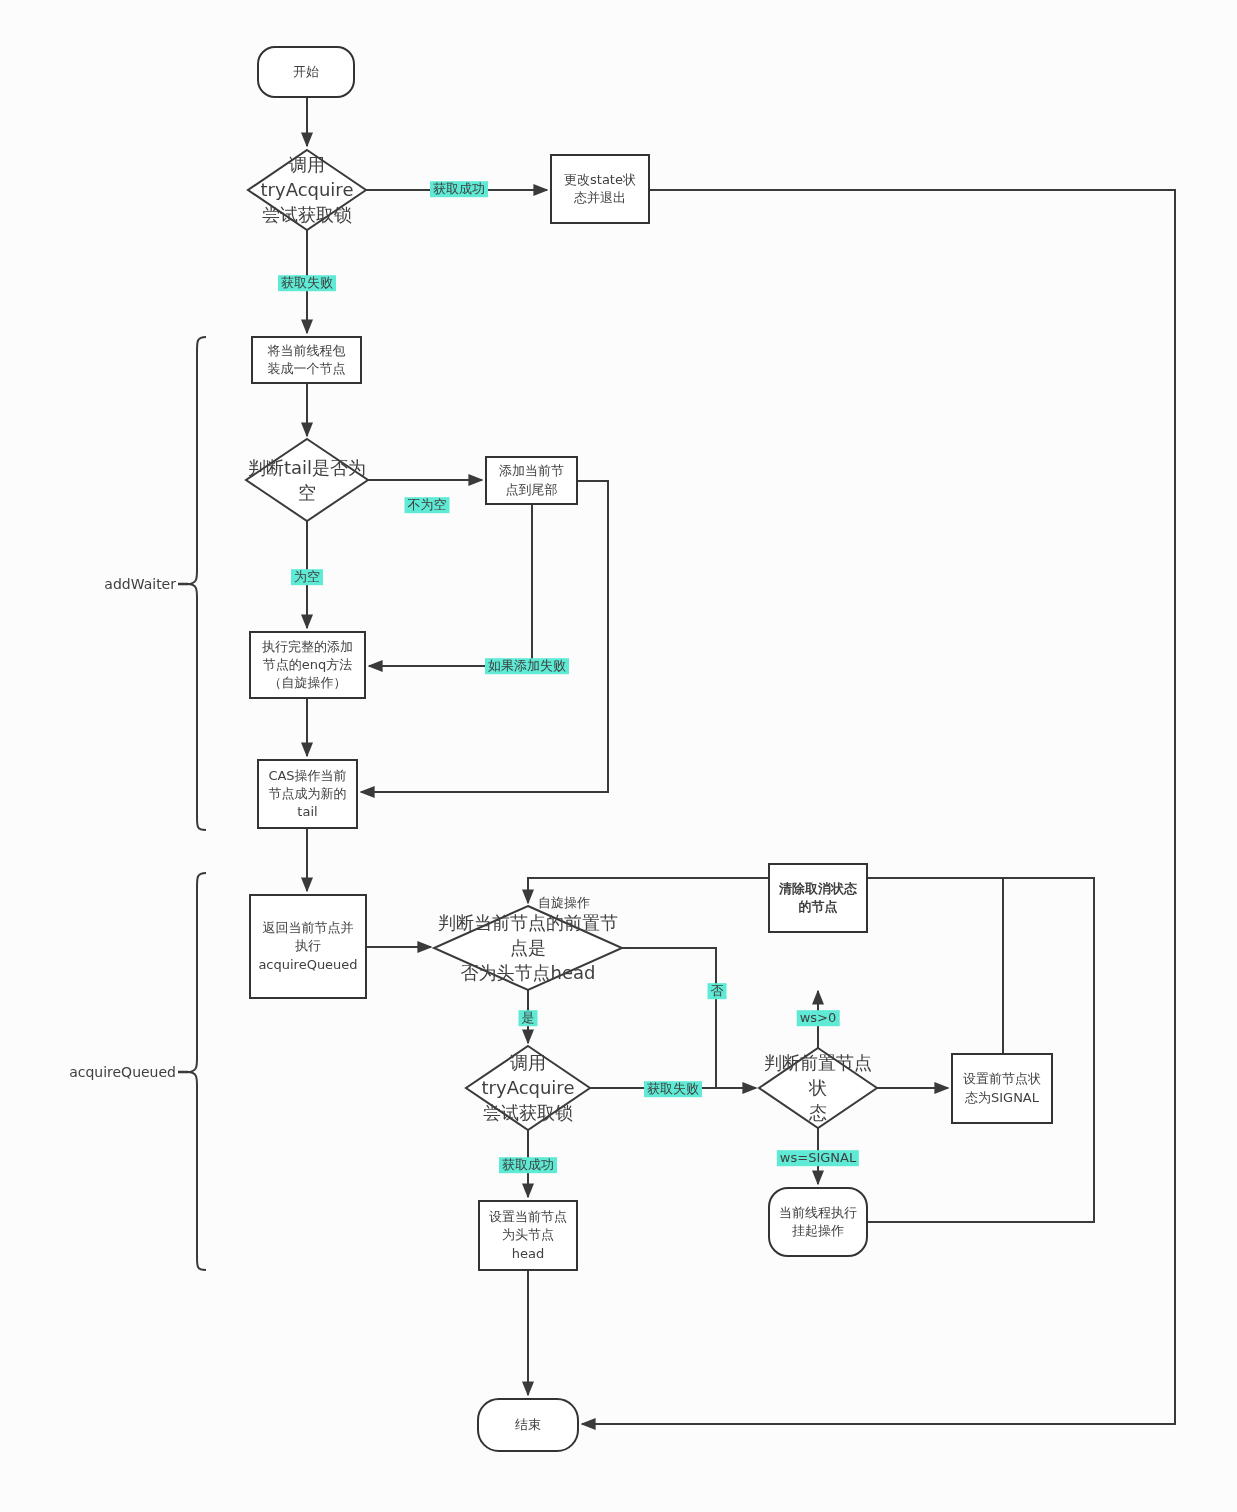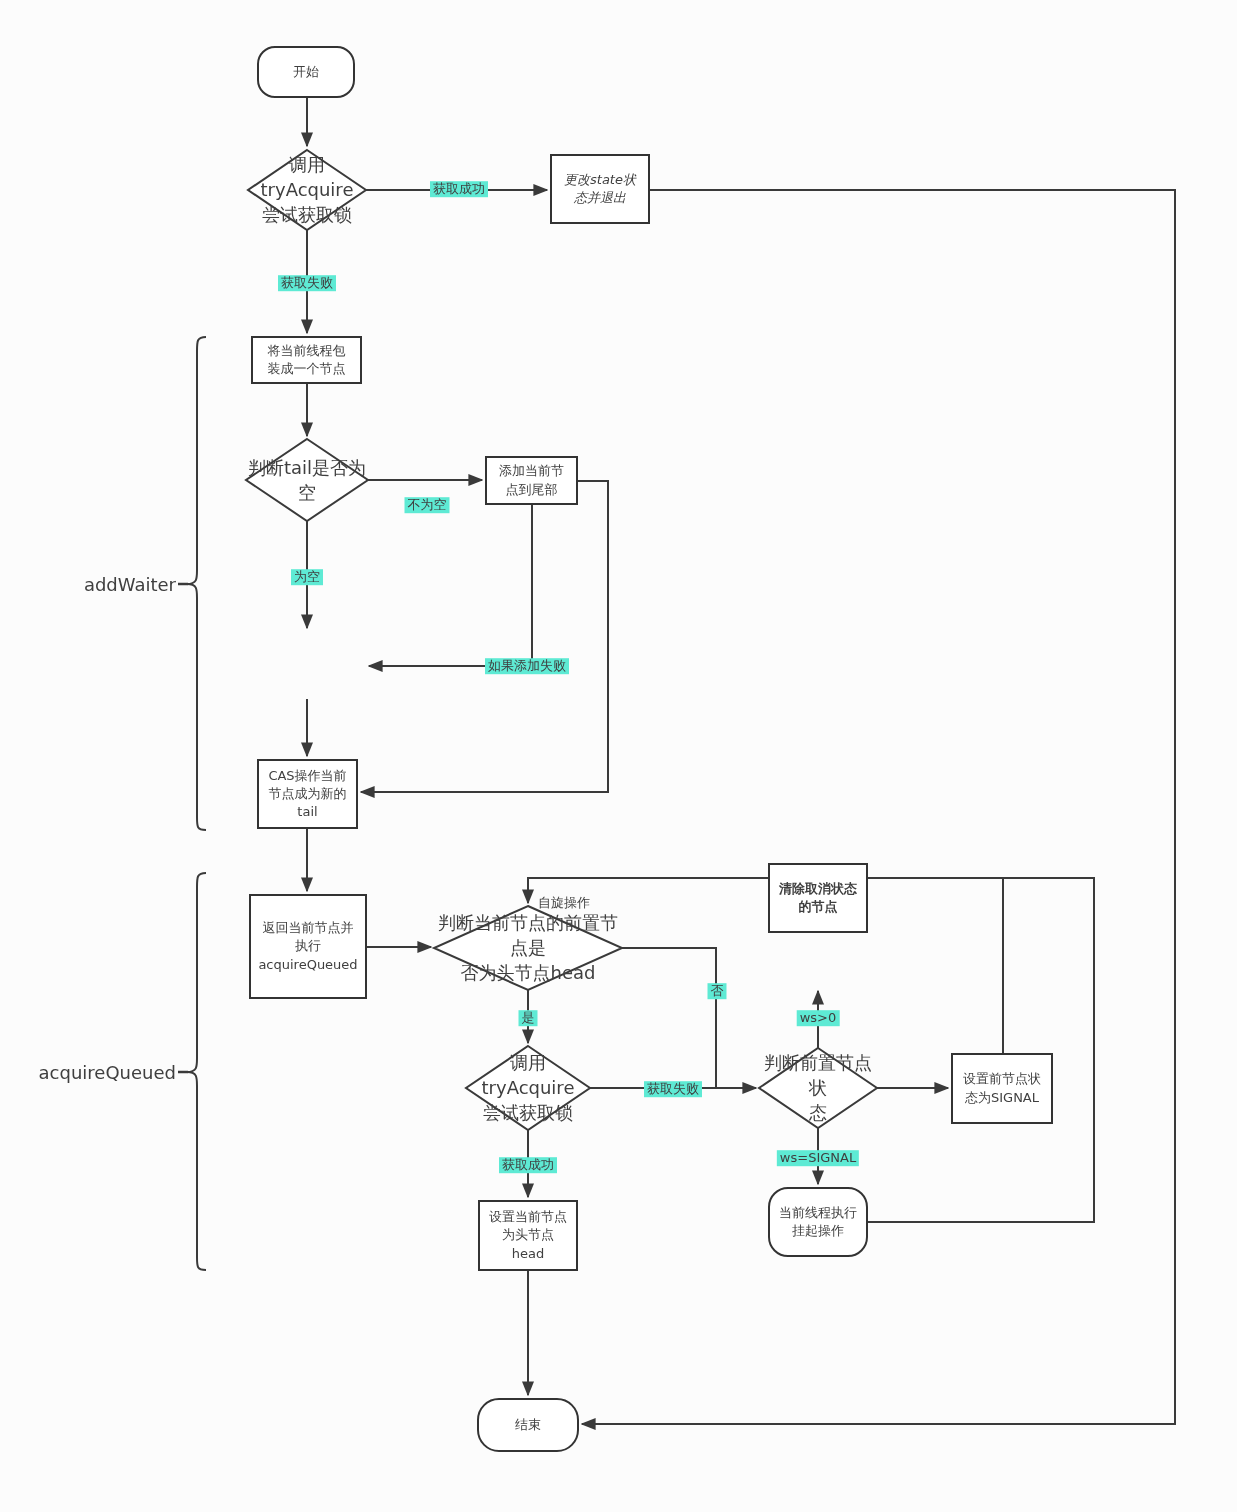"更改state状" div.node { font-style: italic -> none }
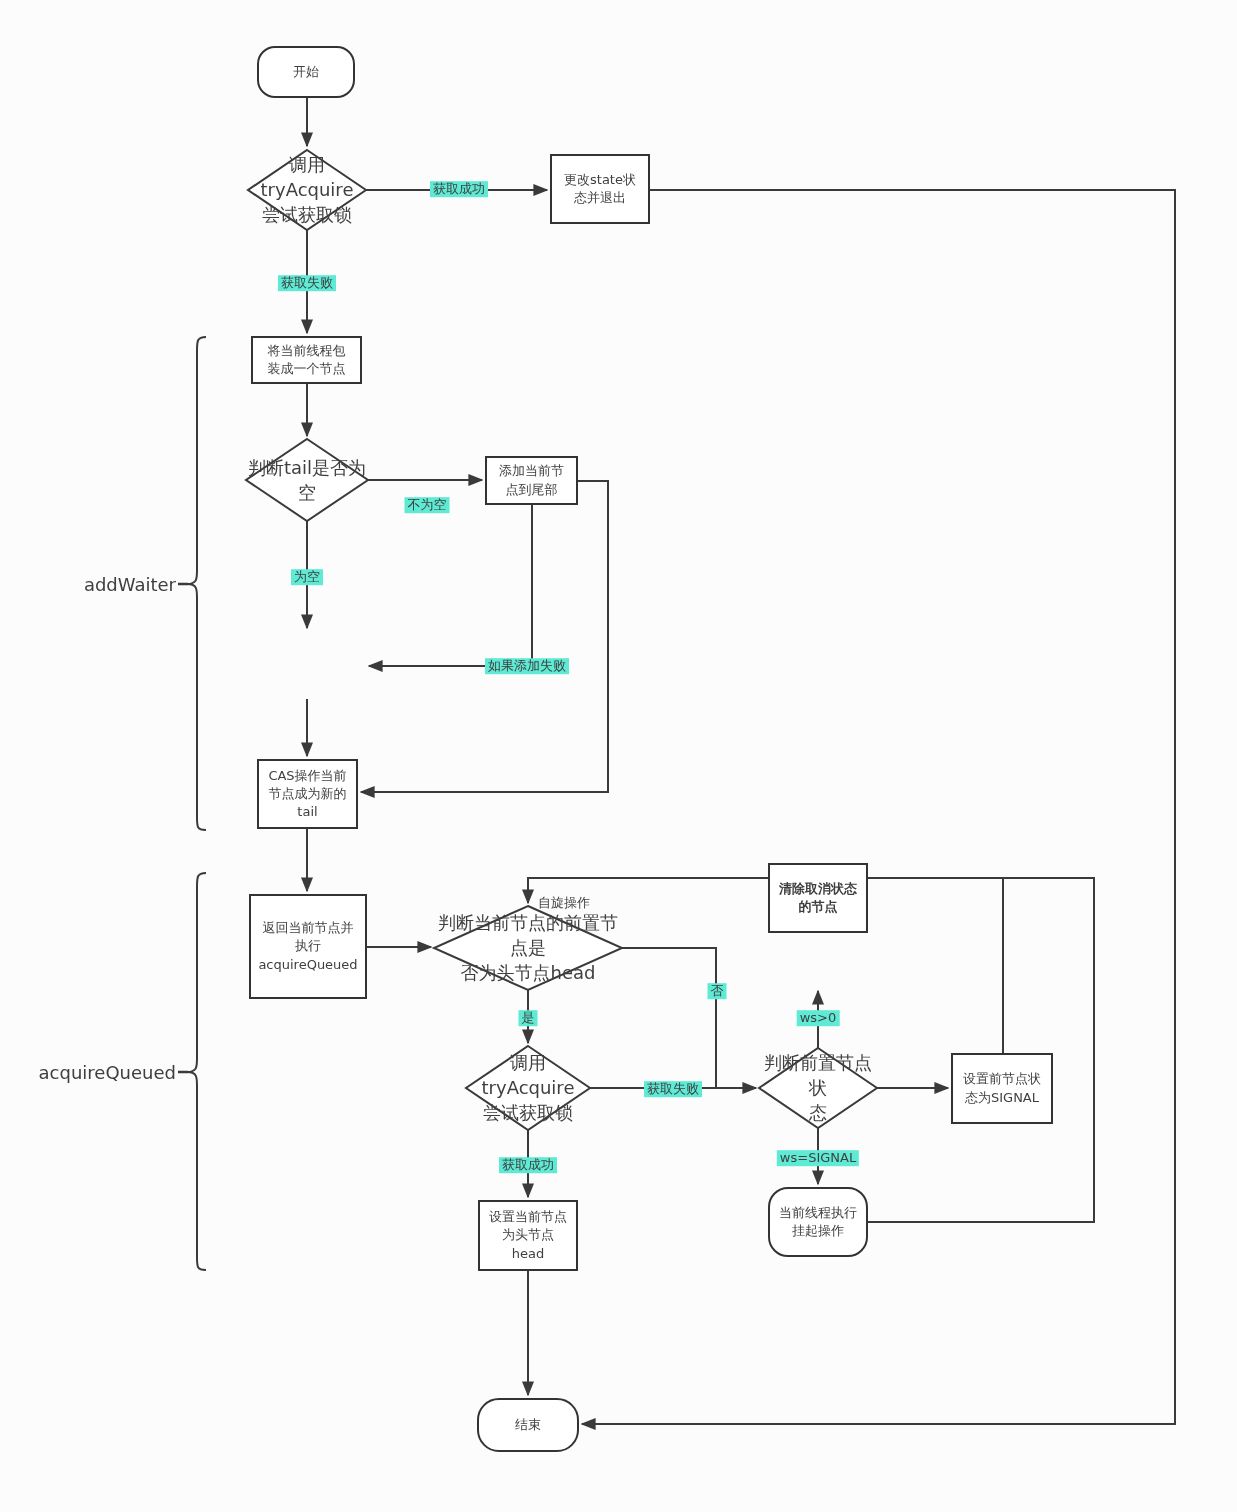"addWaiter" .blabel { font-size: 18px -> 14px }
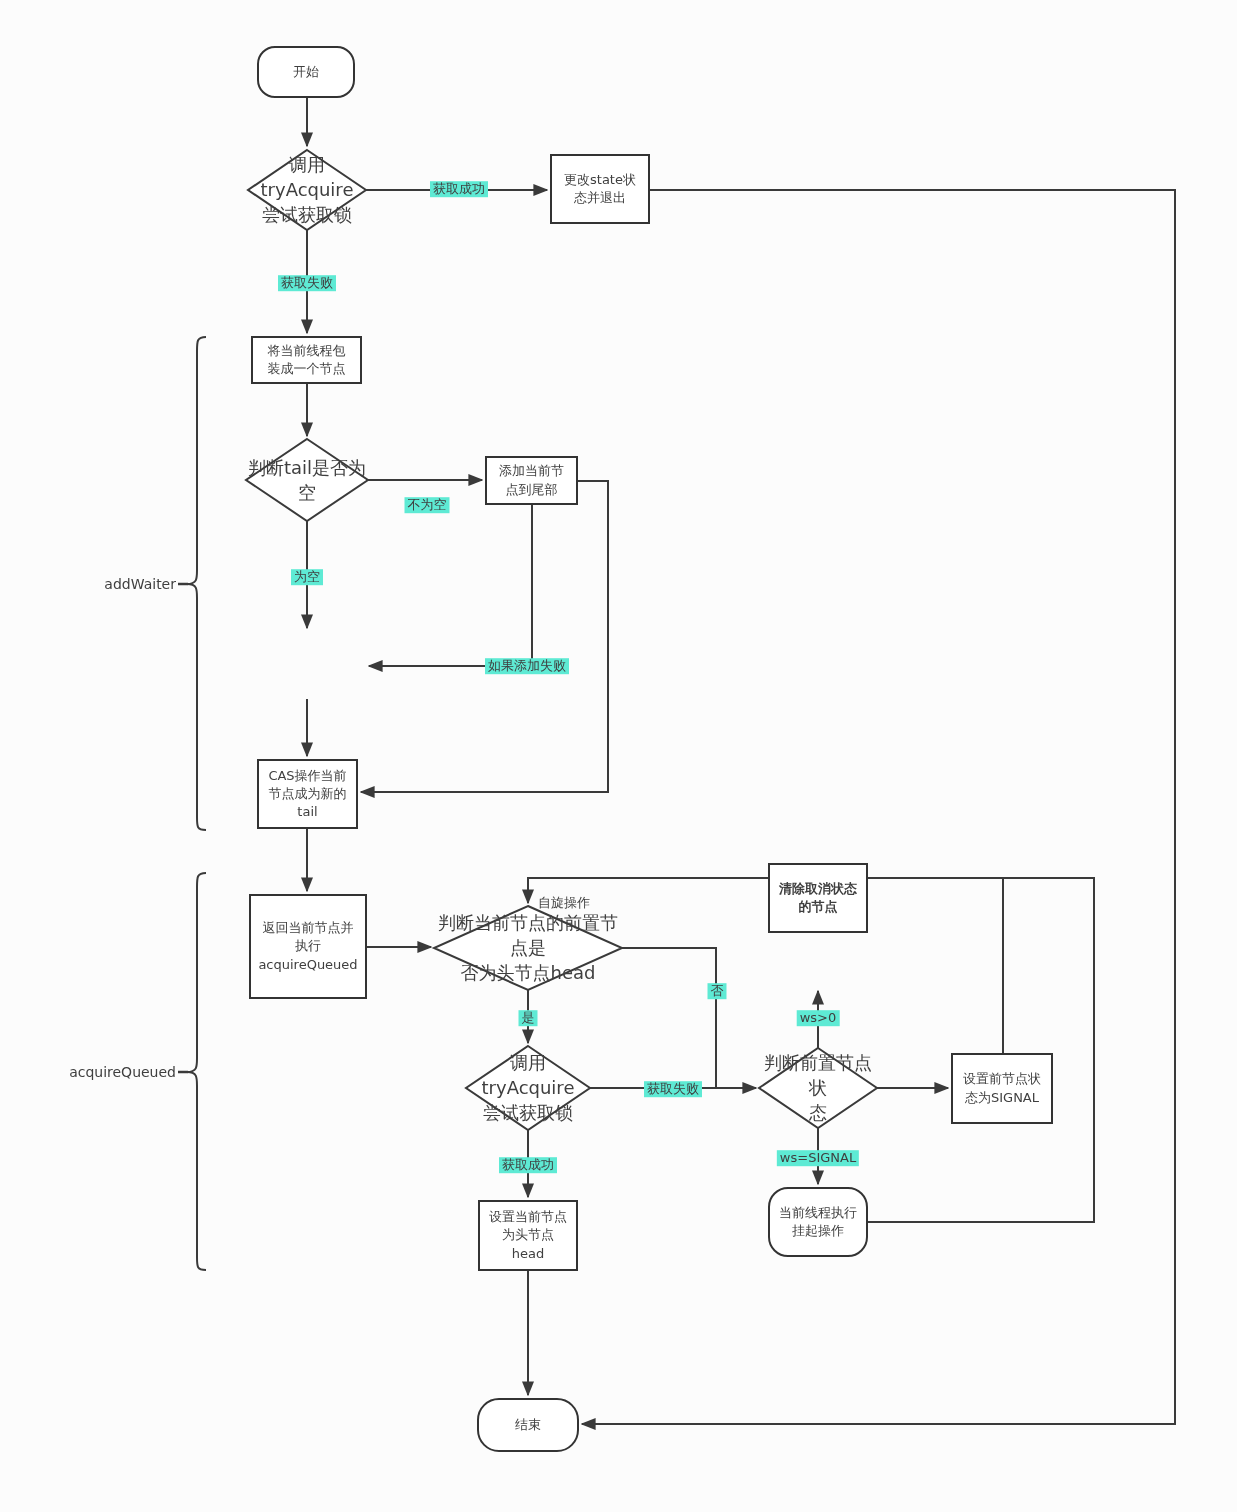"执行完整的添加" div.node { html: none -> <div>执行完整的添加 节点的enq方法 （自旋操作）</div> }
